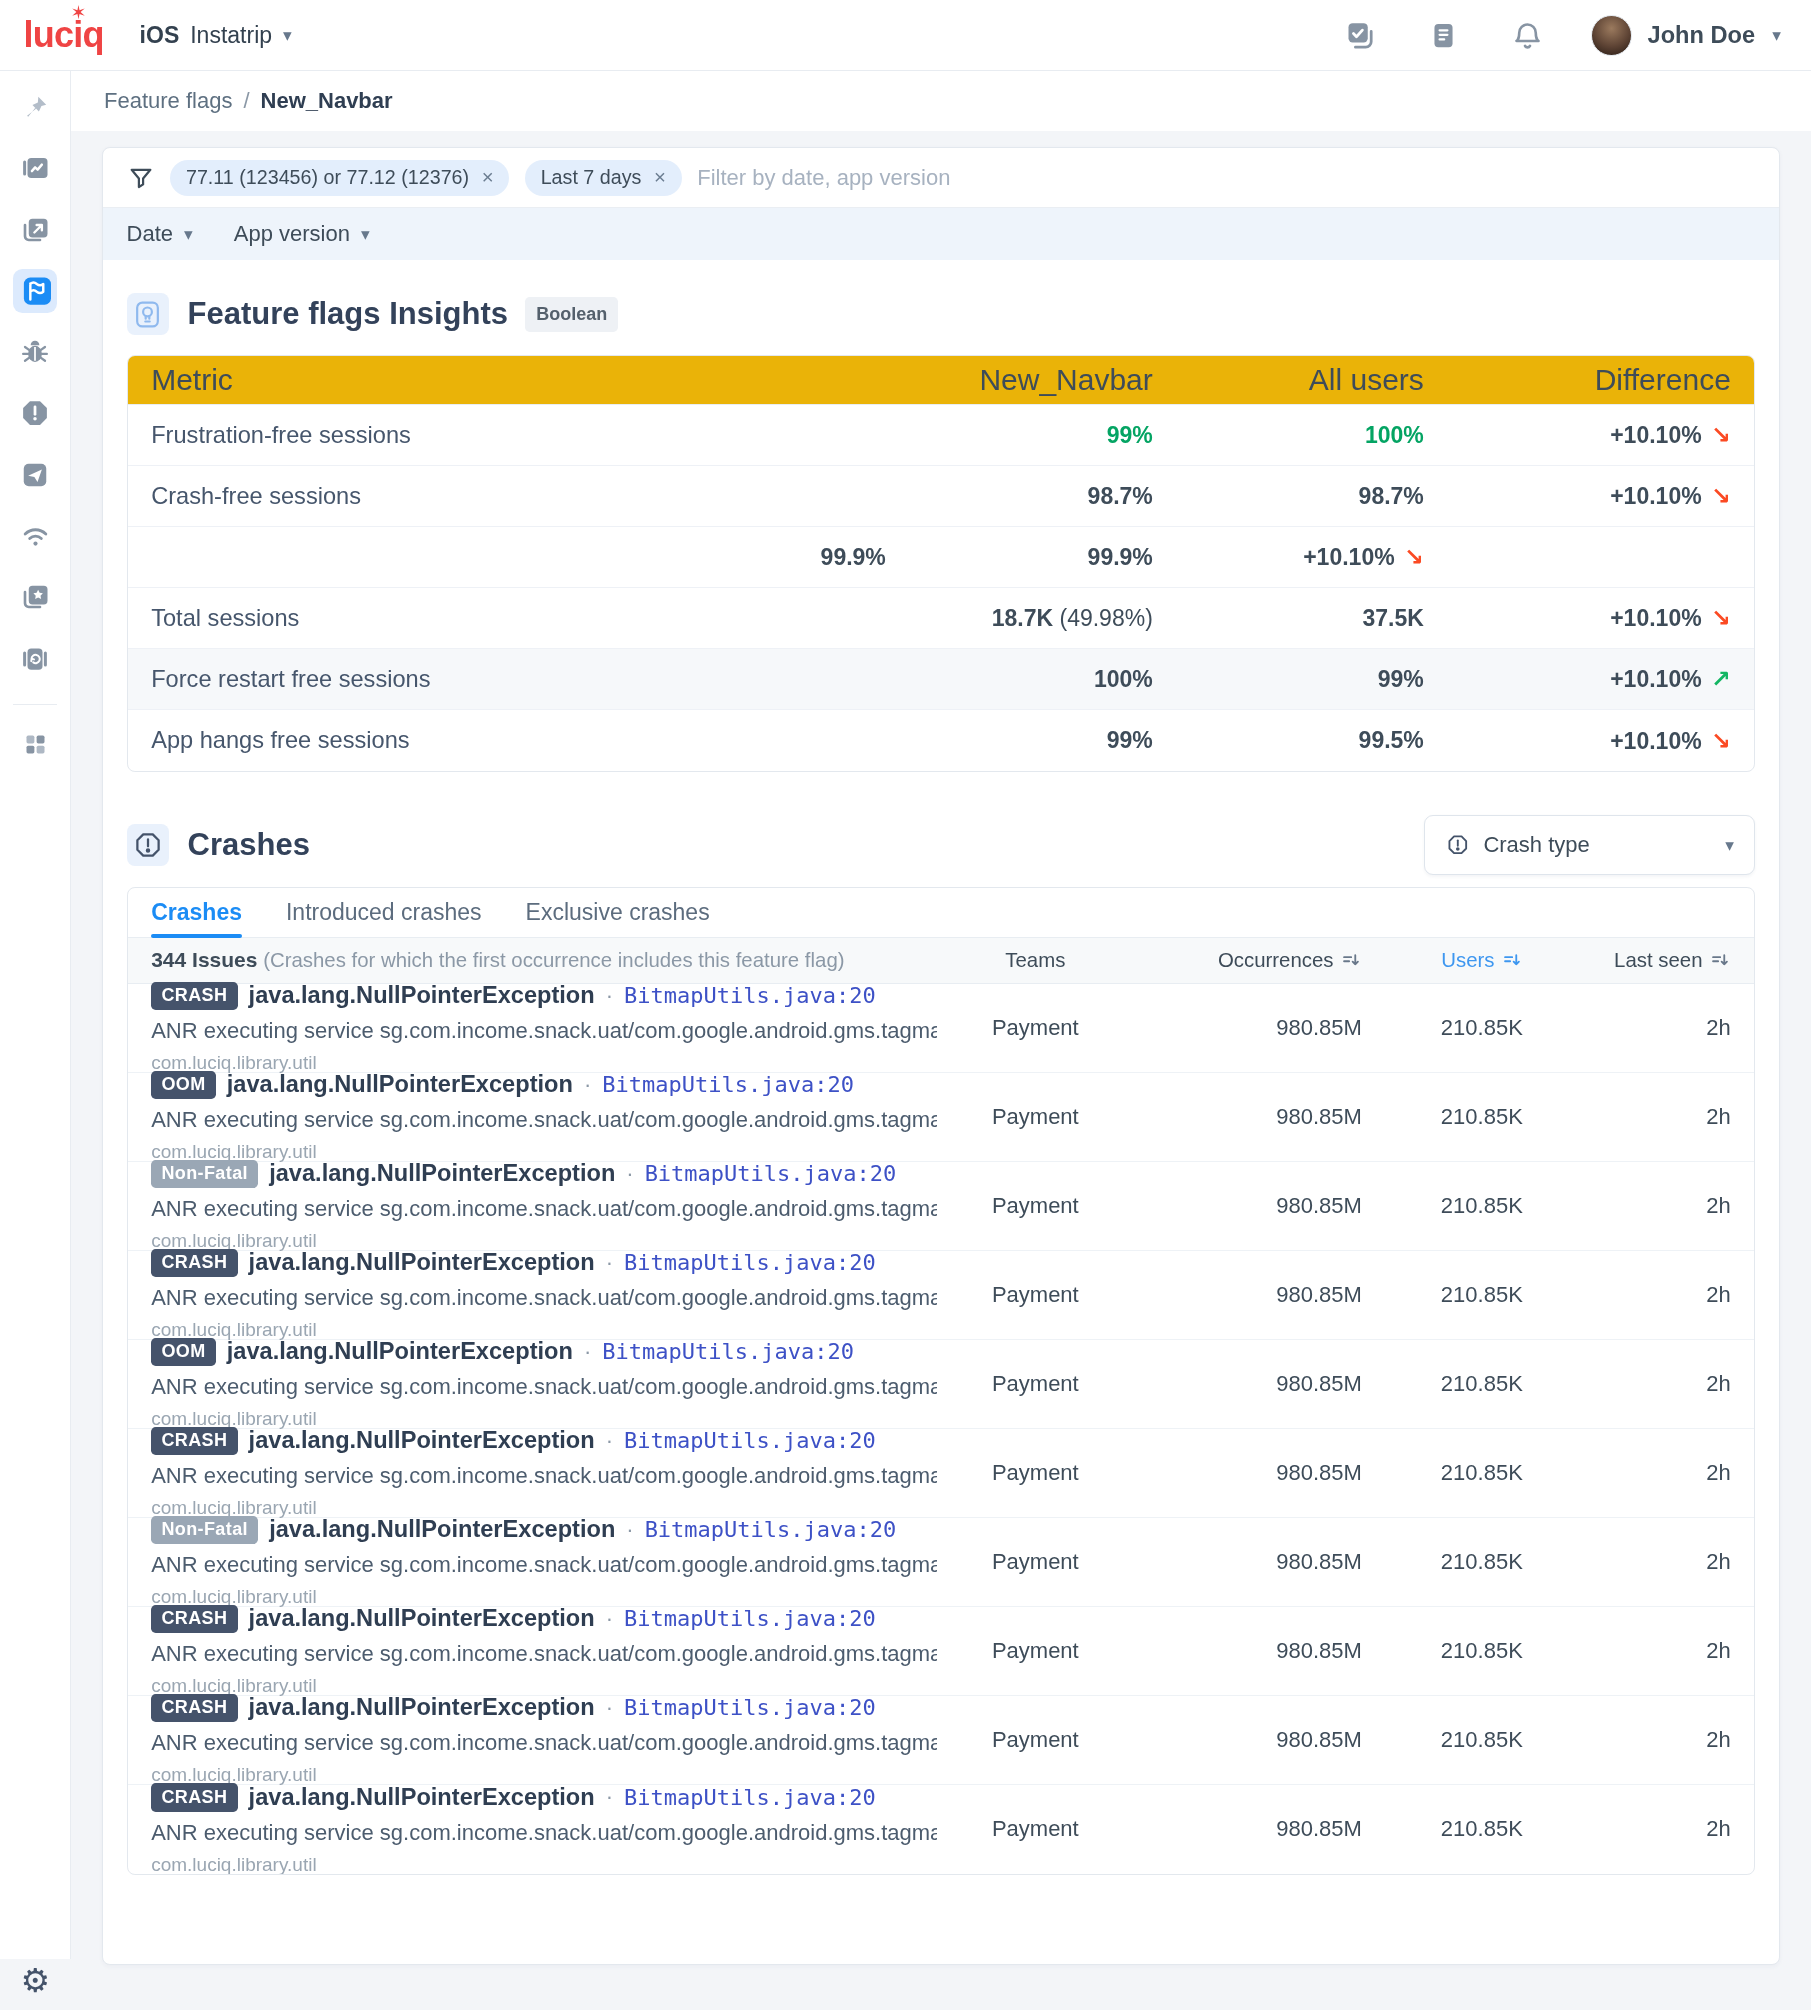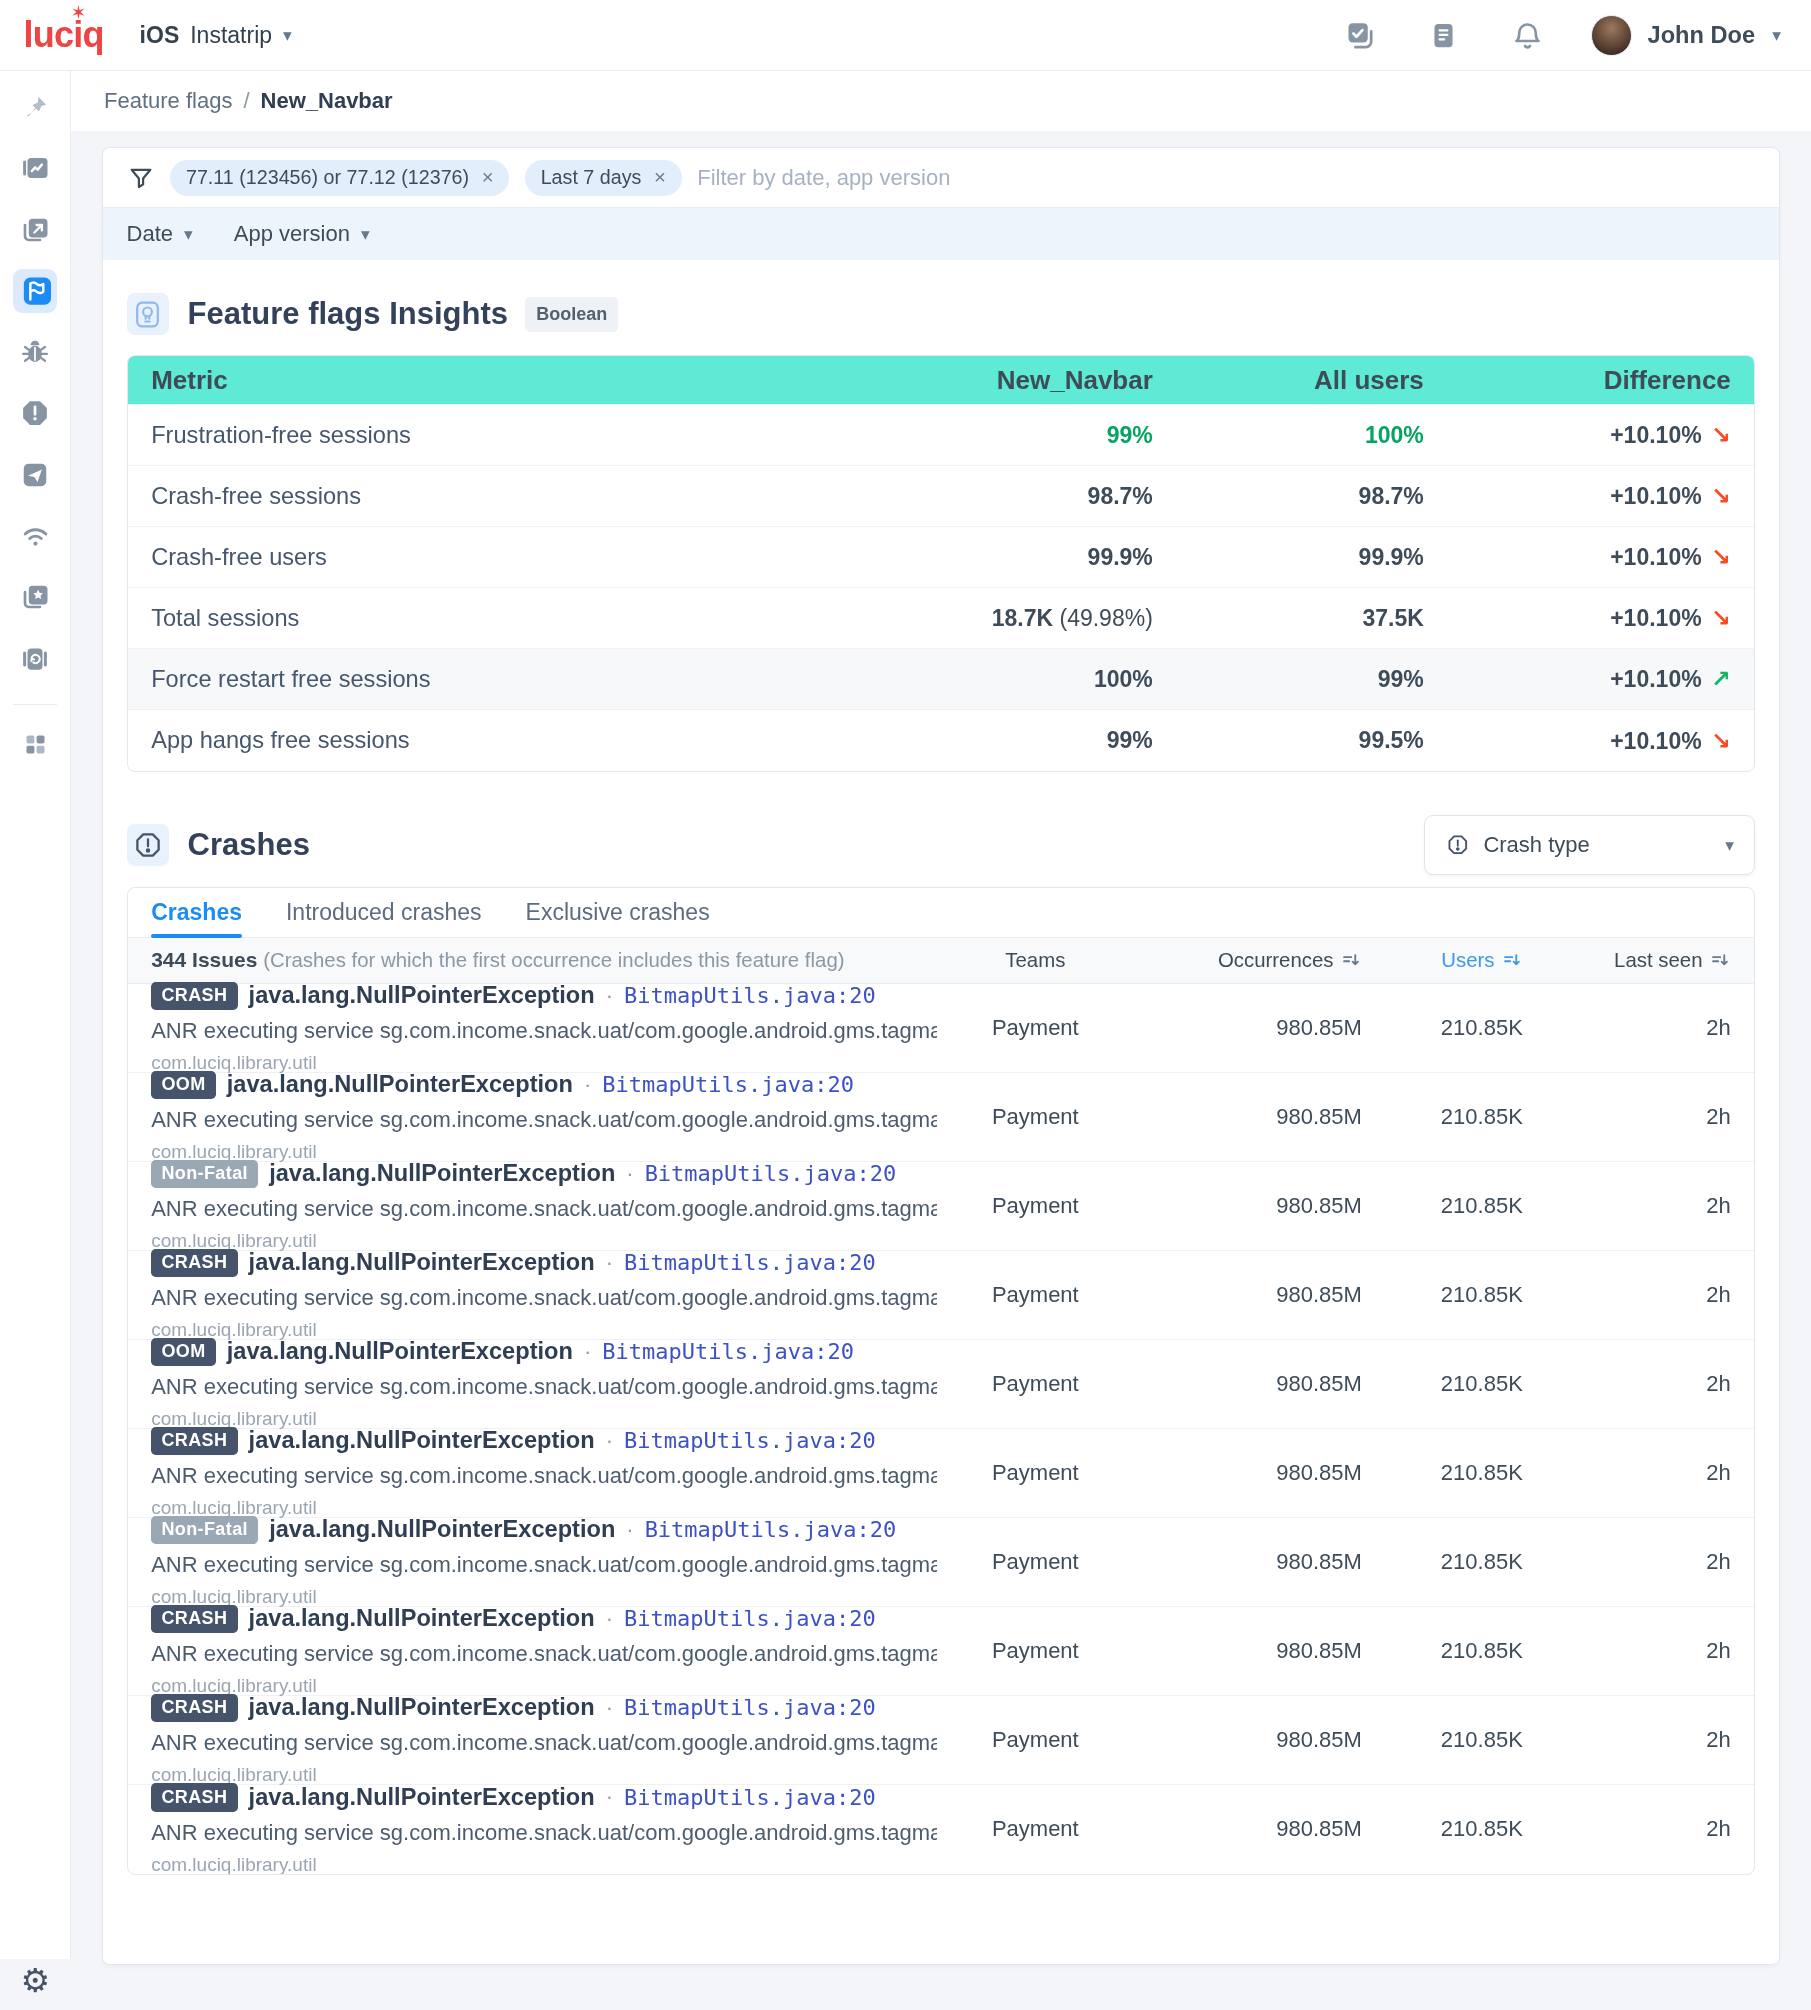"Metric" .i-head { background: #5eead4 -> #eab308; font-size: 26px -> 30px; font-weight: bold -> normal }
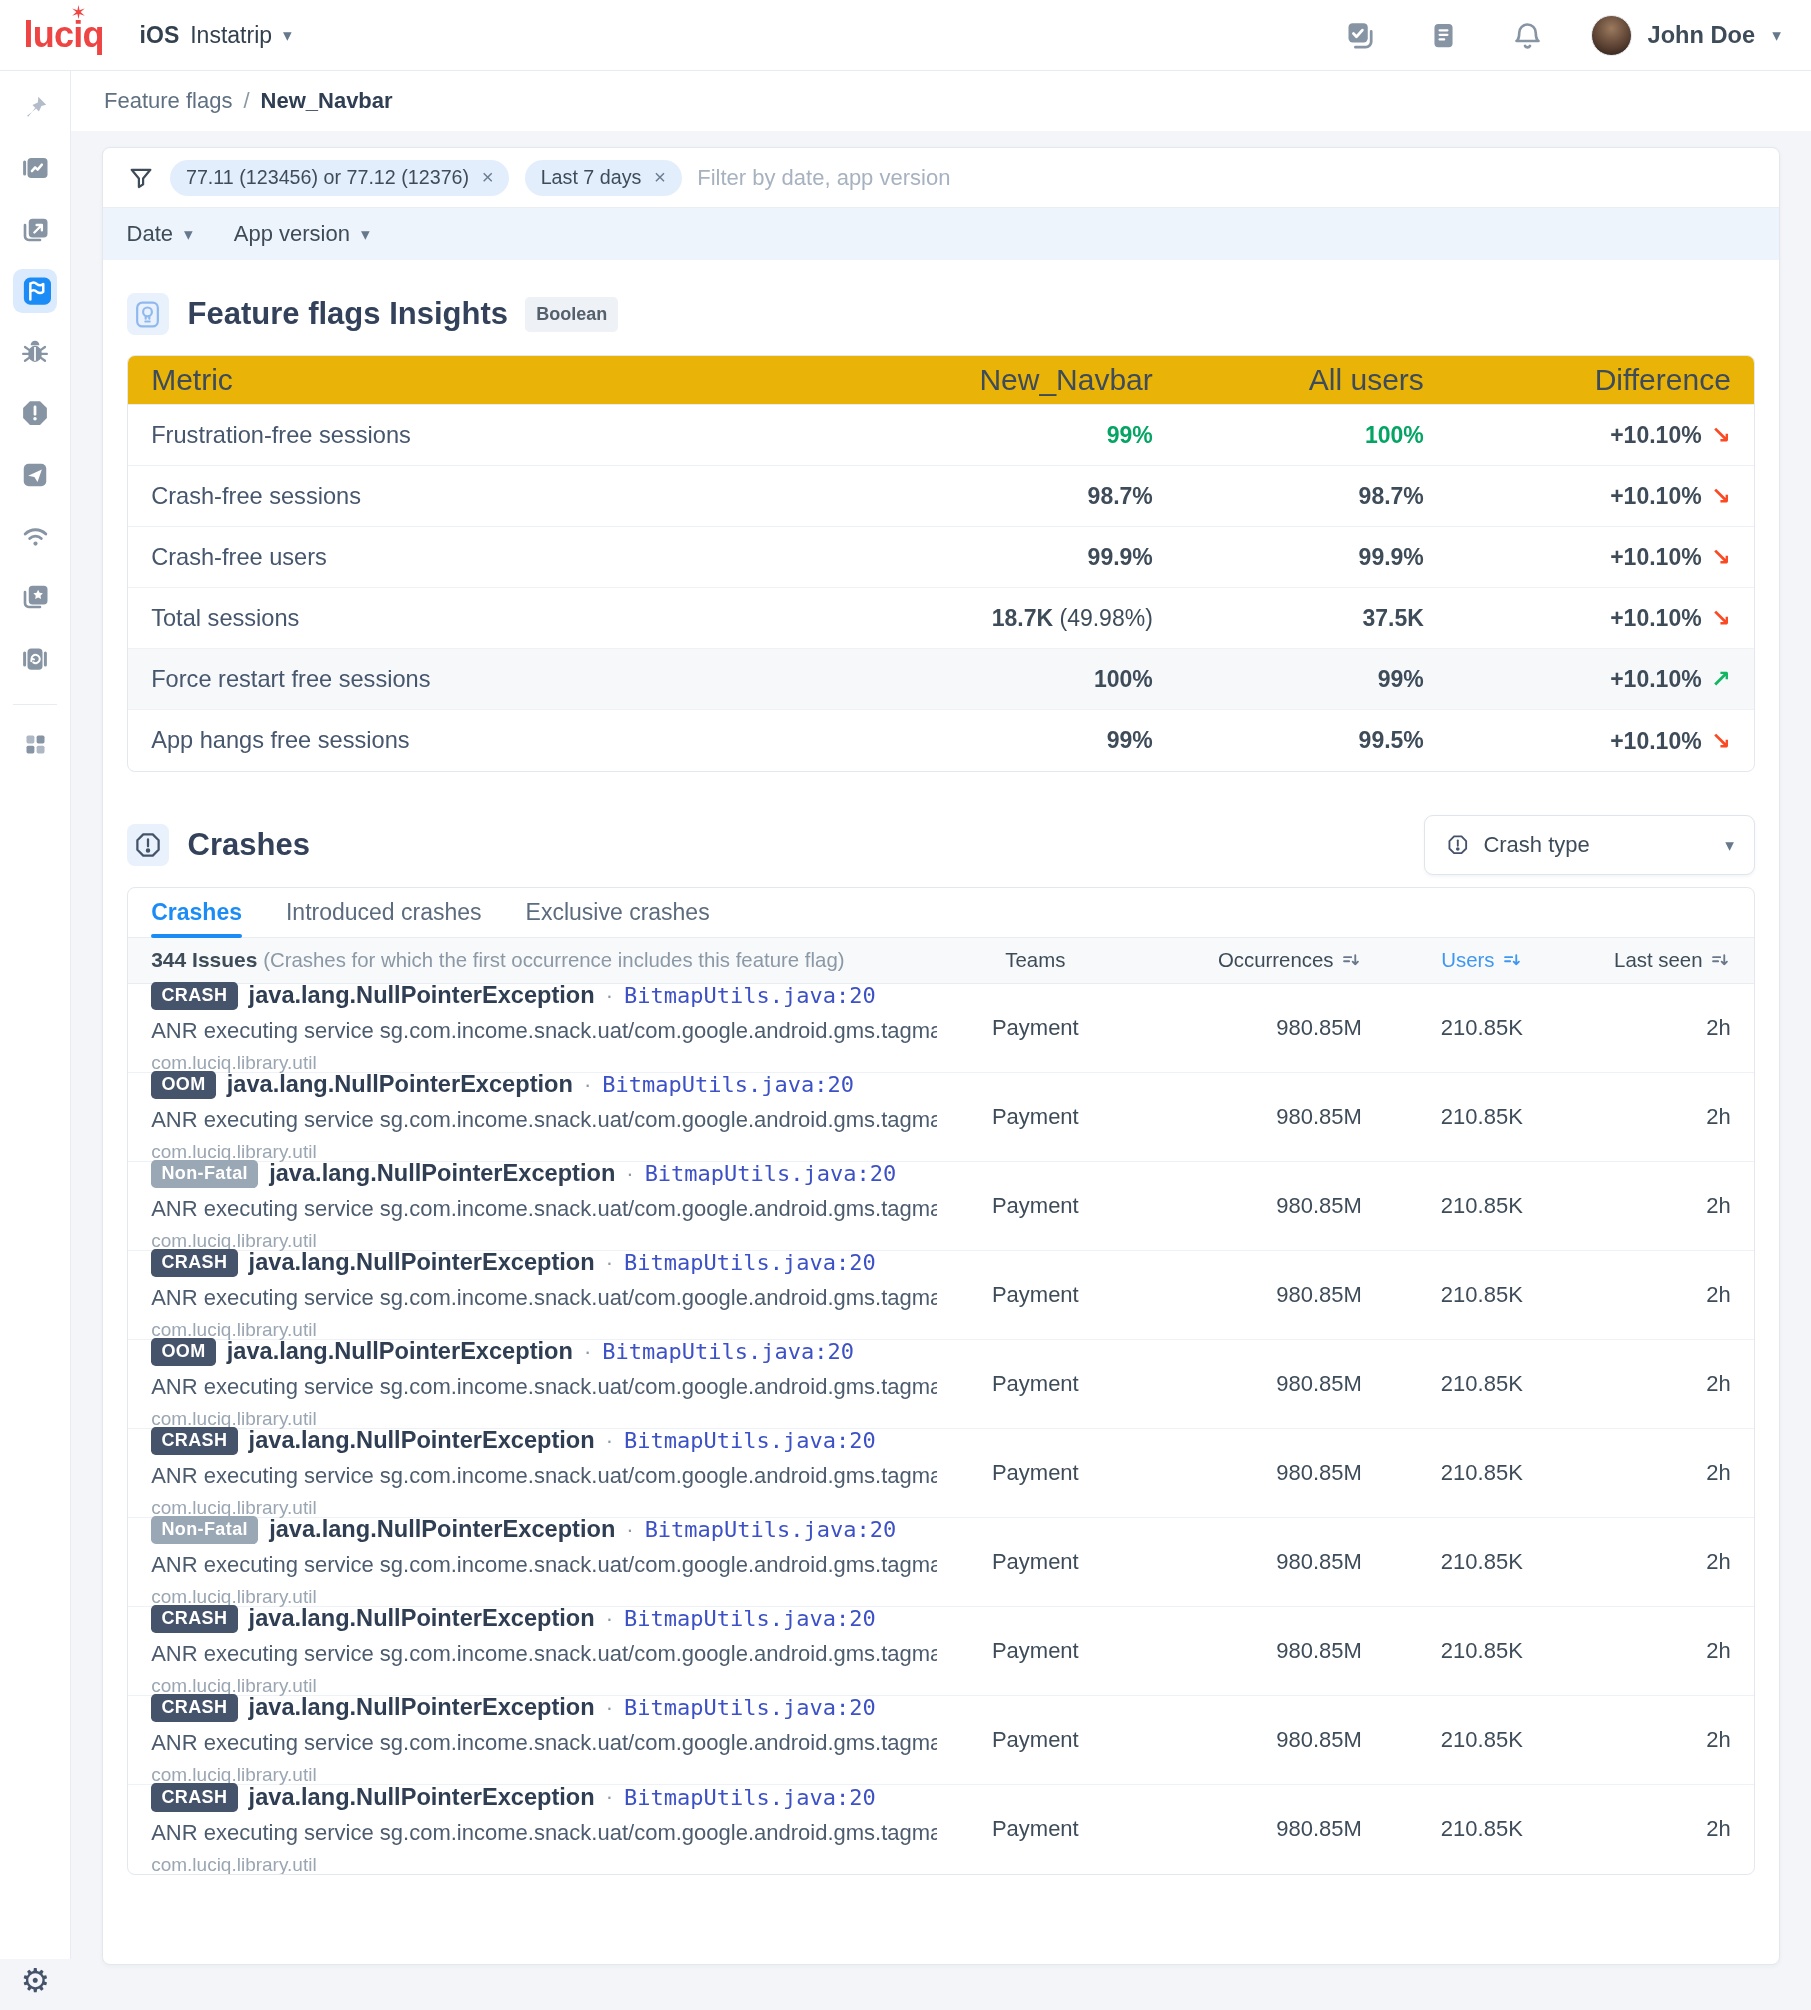"Crash-free users" div.i-metric { html: <div>Crash-free users</div> -> none }
